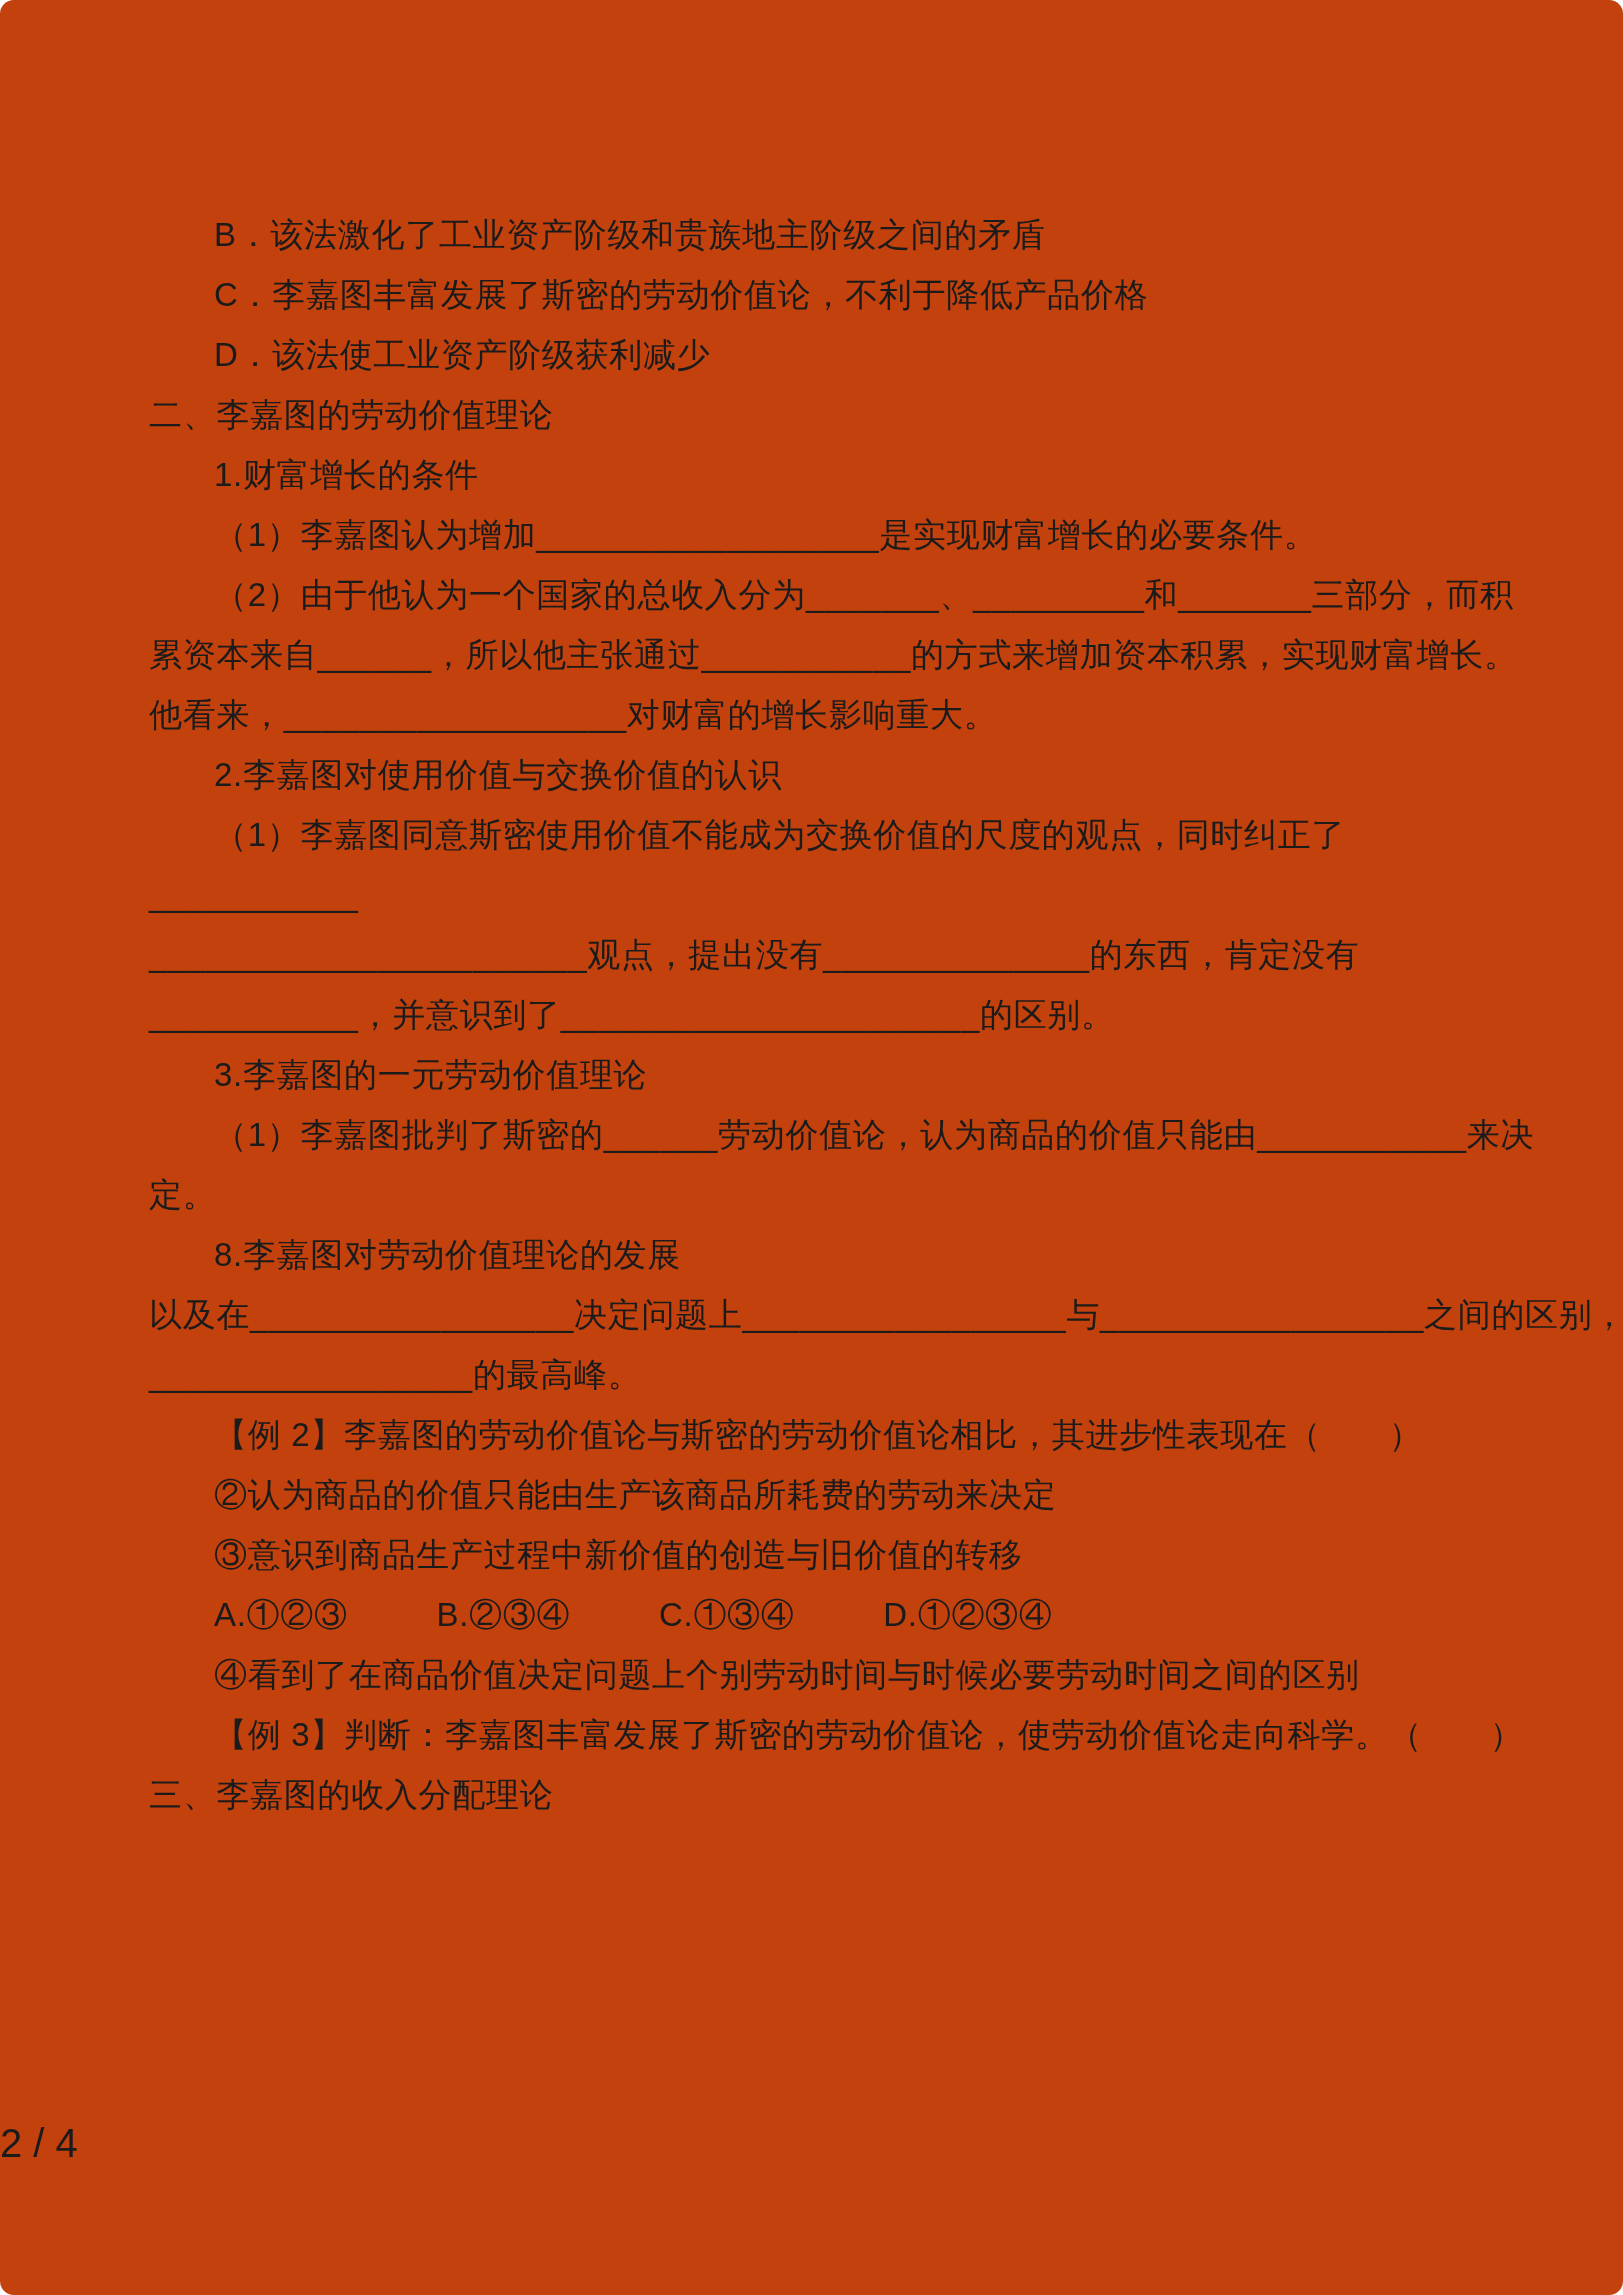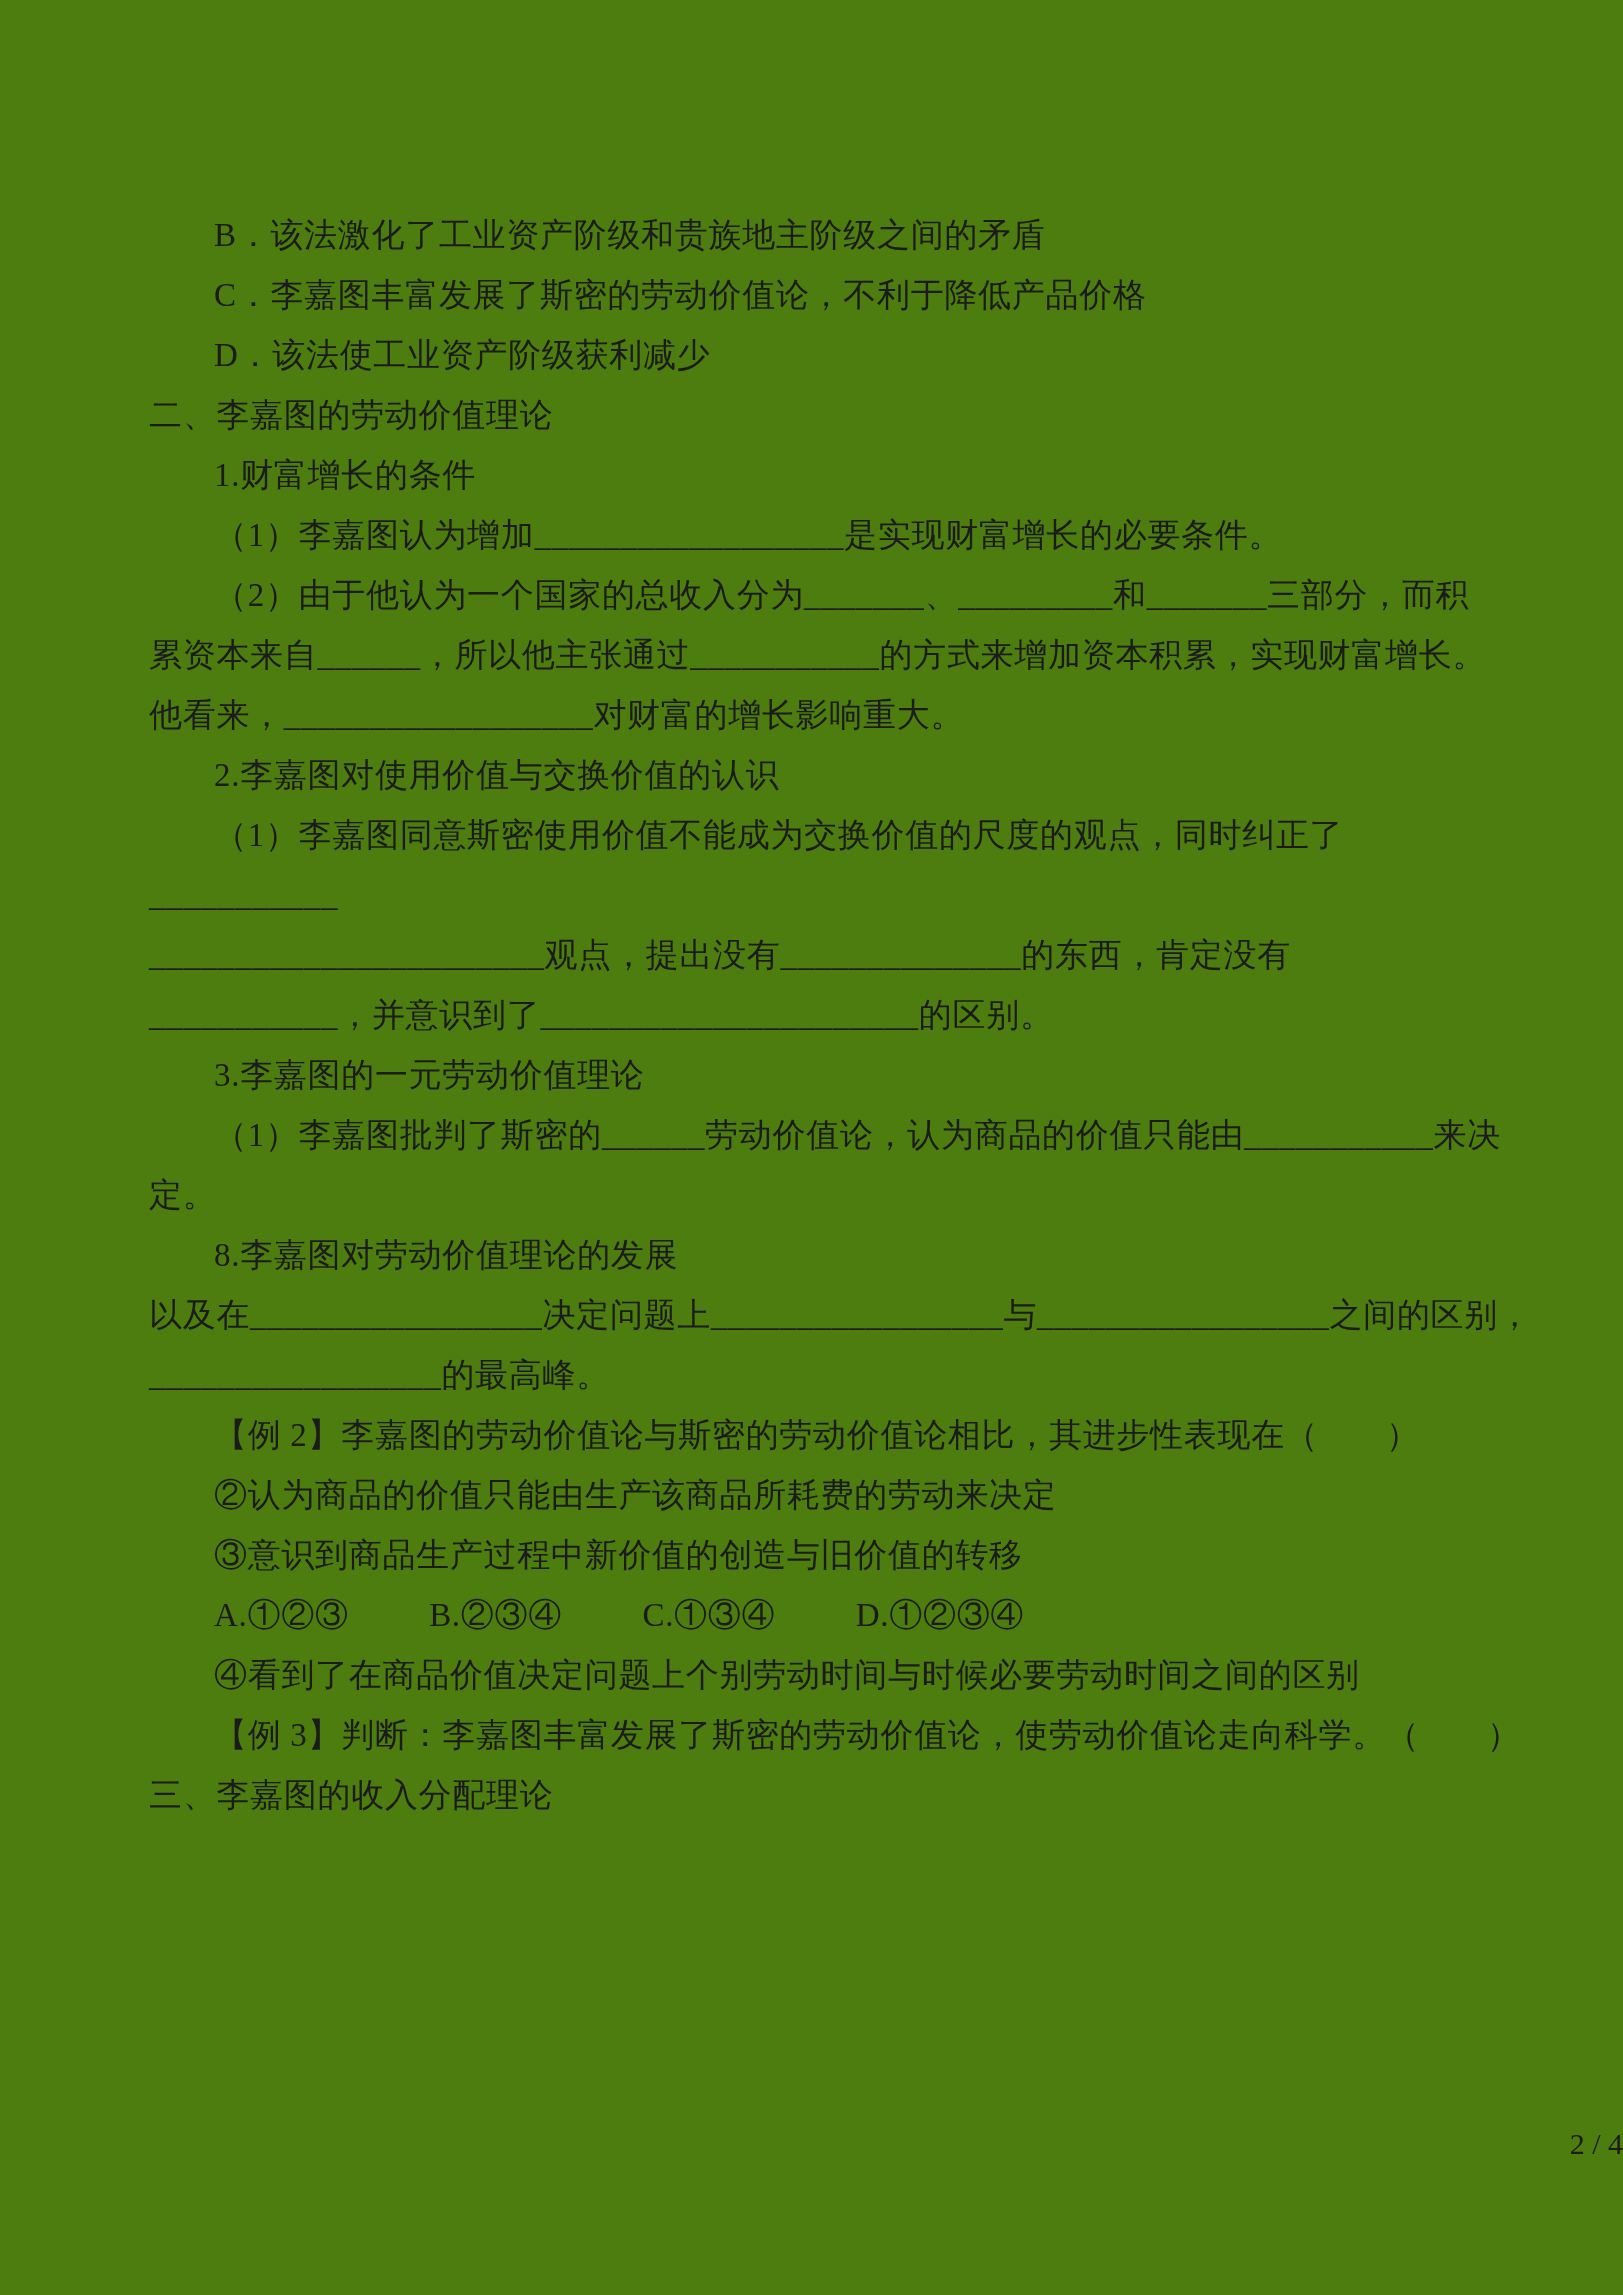"B．该法激化了工业资产阶级和贵族地主阶级之间的矛盾" .page { background: #4d7c0f -> #c2410c; border-radius: none -> 14px; font-family: Liberation Serif, serif -> Liberation Sans, sans-serif }
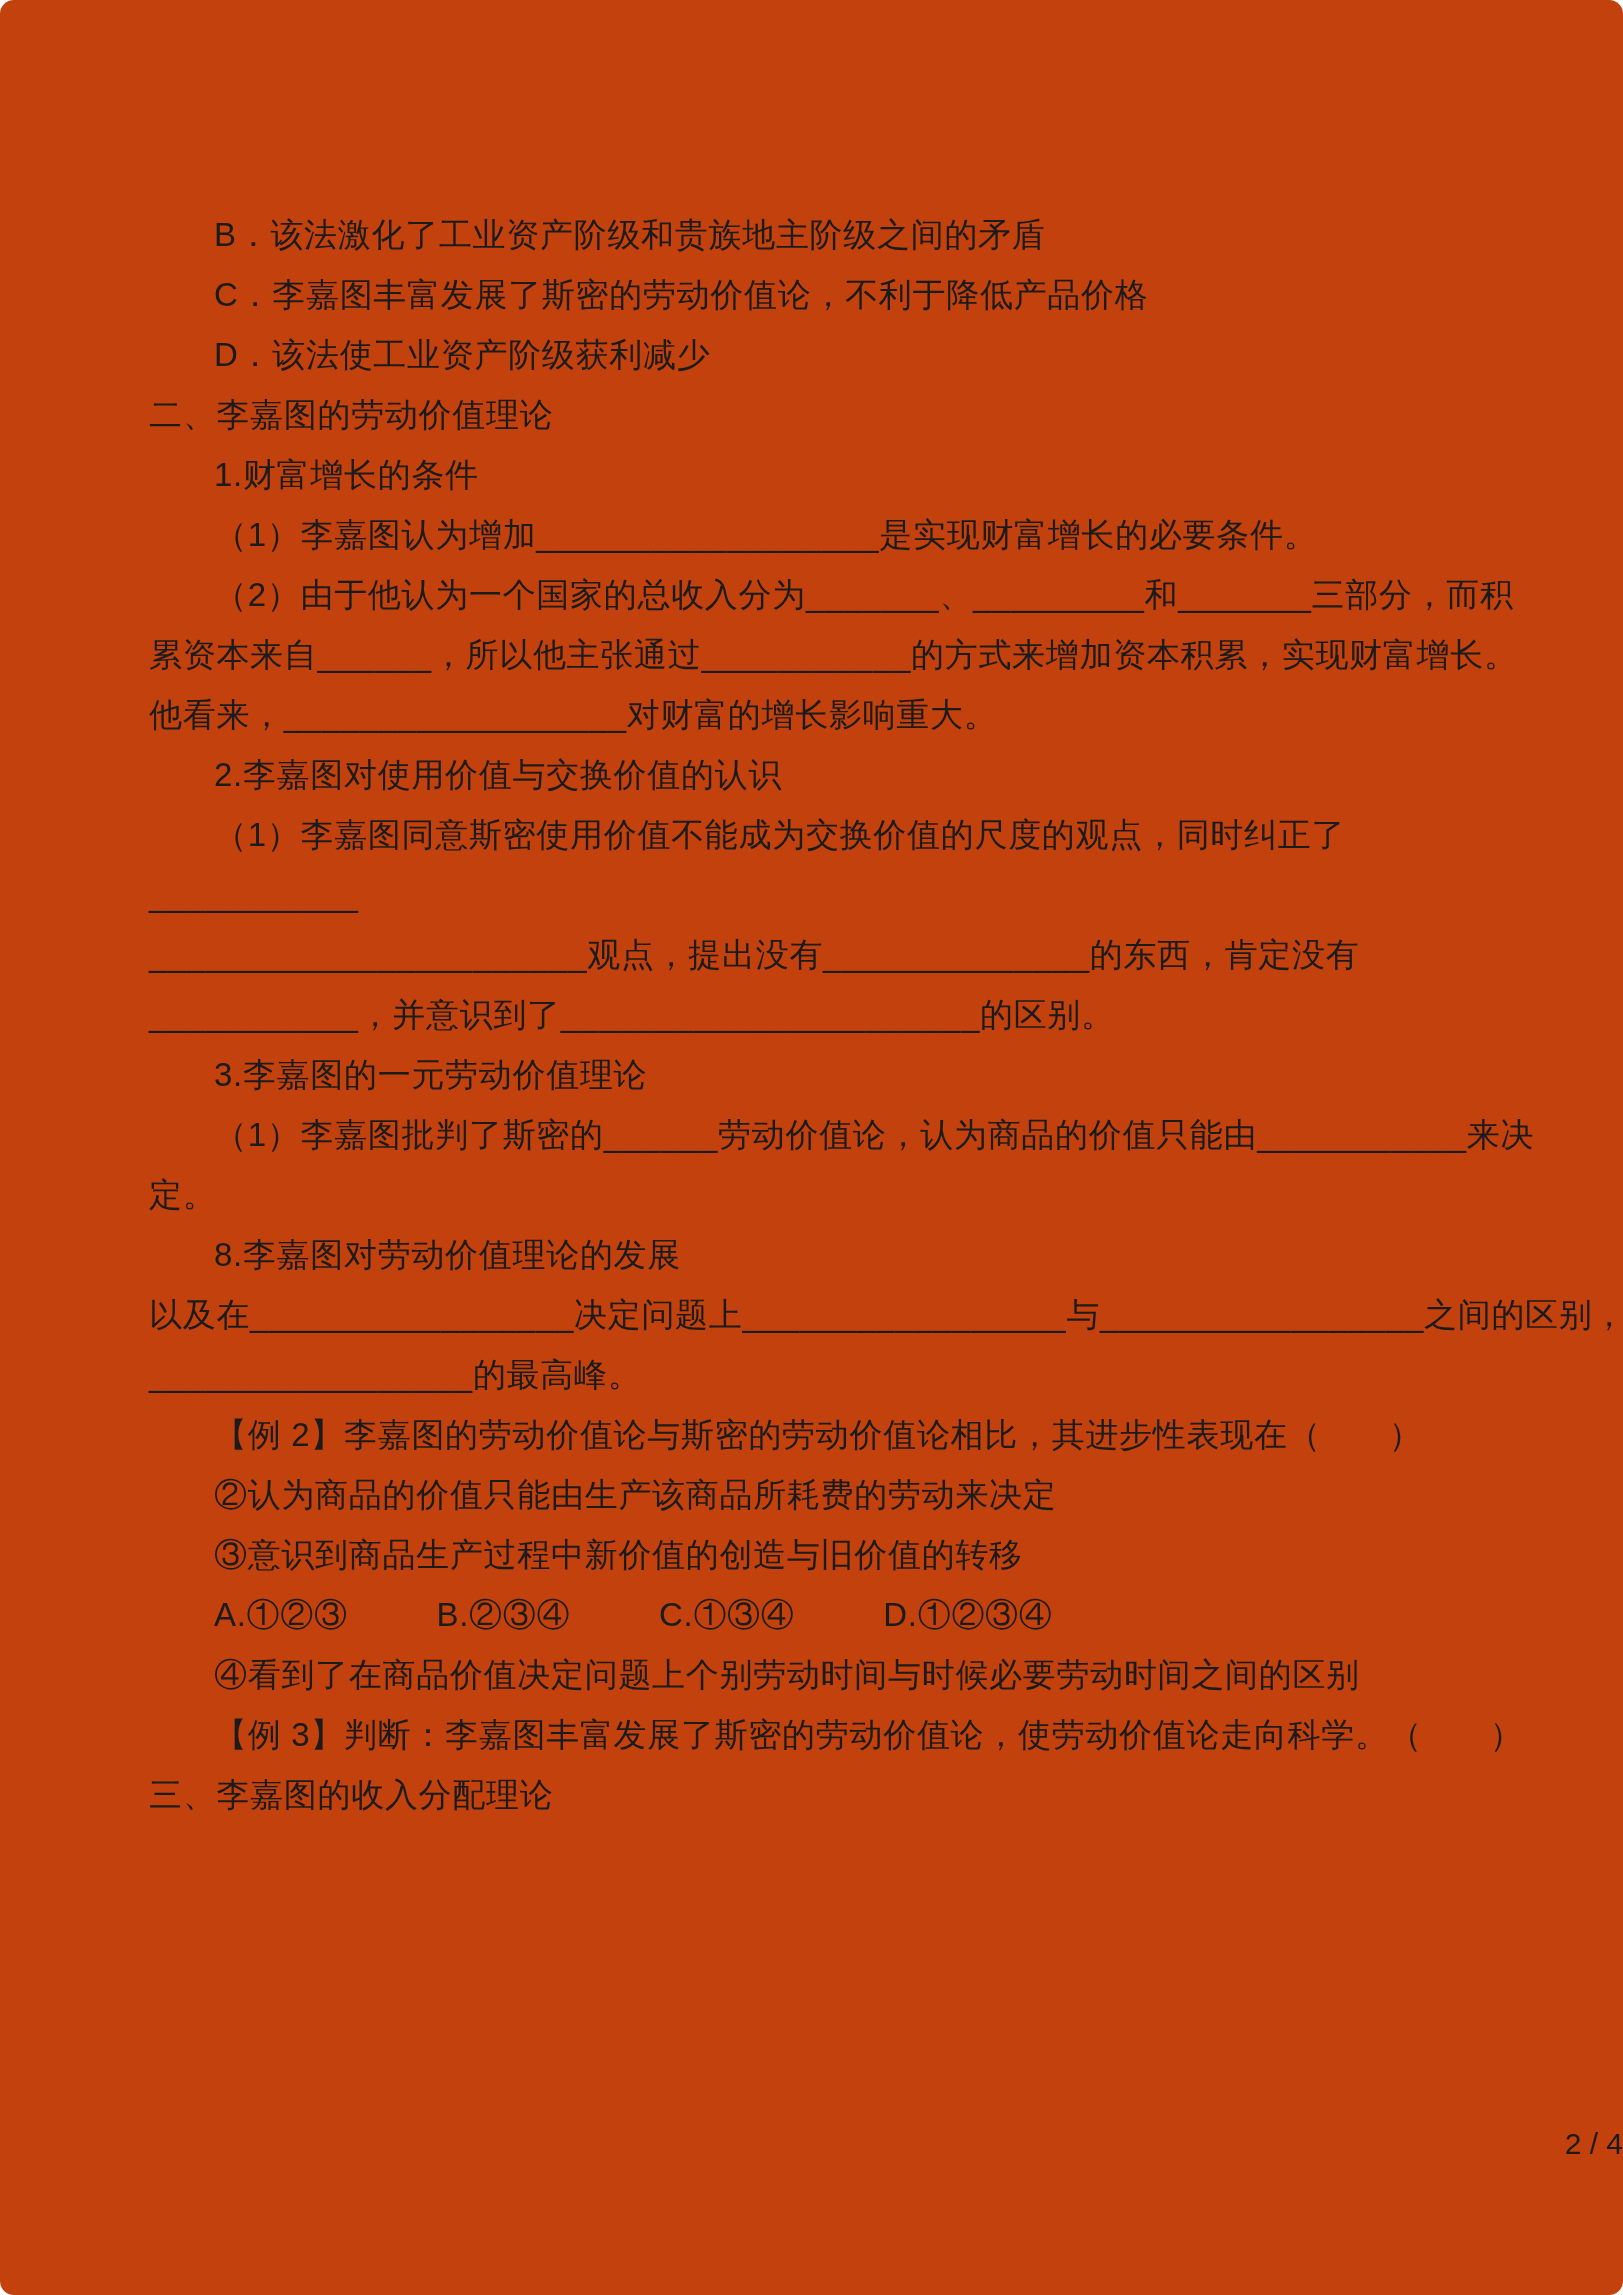"2 / 4" .footer { font-size: 30px -> 40px; text-align: right -> left }
